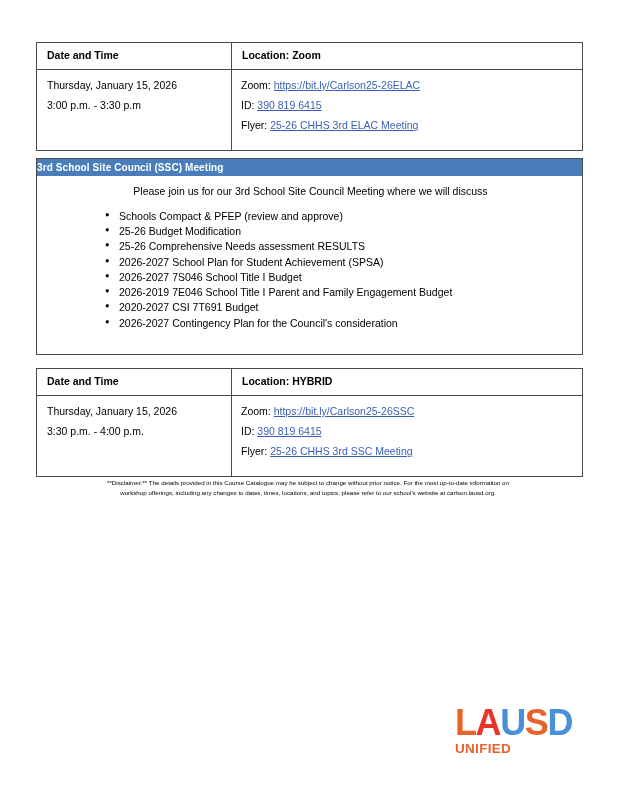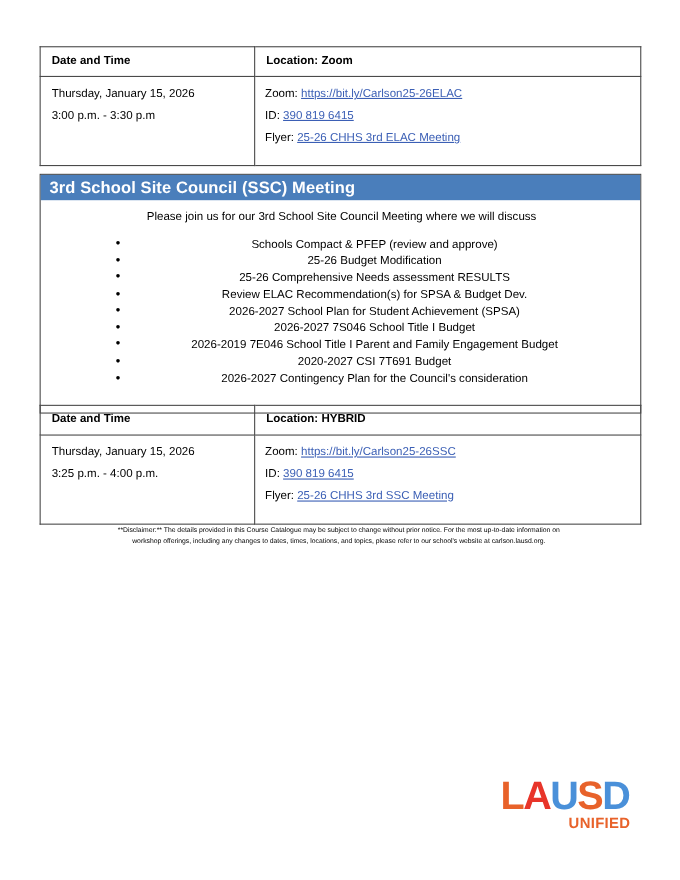"3rd School Site Council (SSC)" .ssc-header { font-size: 15px -> 10px; padding: 3px 0 3px 8px -> 3px 0 3px 0 }
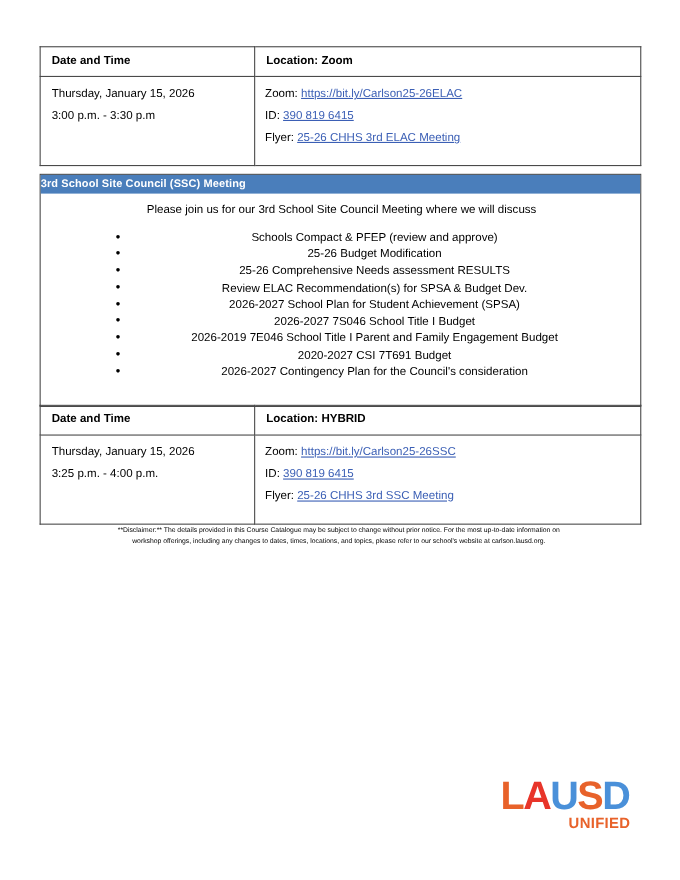"Schools Compact & PFEP (review" ul.ssc-list { text-align: center -> none }
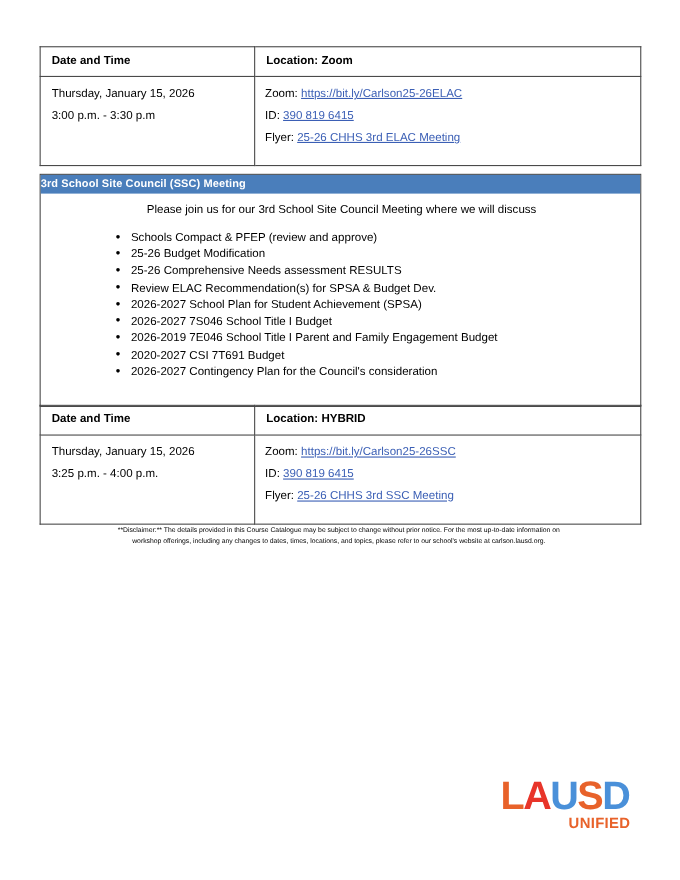"Review ELAC Recommendation(s) for SPSA" li { html: <li>Review ELAC Recommendation(s) for SPSA &amp; Budget Dev.</li> -> none }
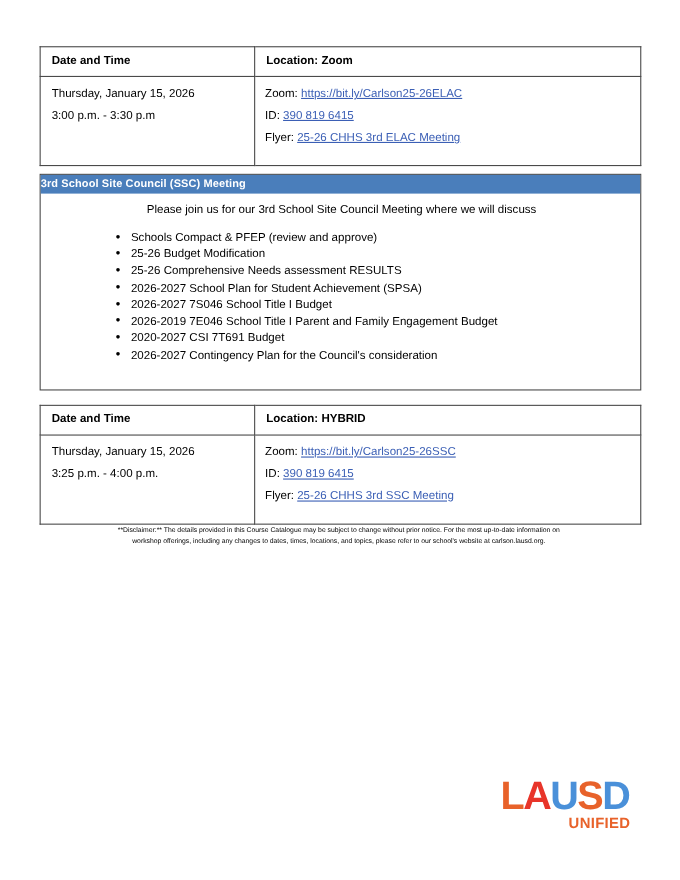"3:25 p.m. - 4:00 p.m." div.line { text: 3:25 -> 3:30 }
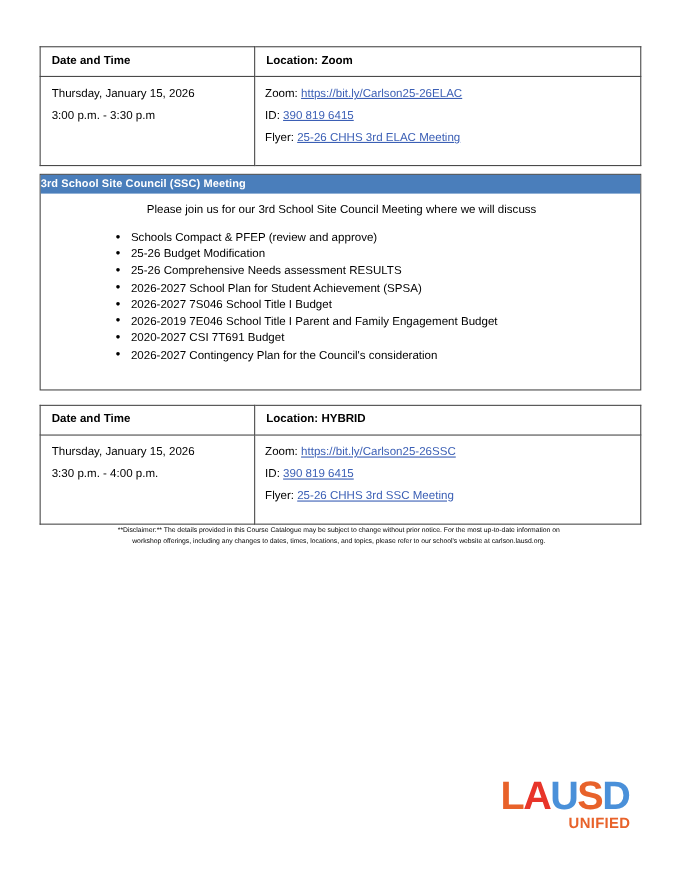"UNIFIED" .logo .unified { text-align: right -> none }
